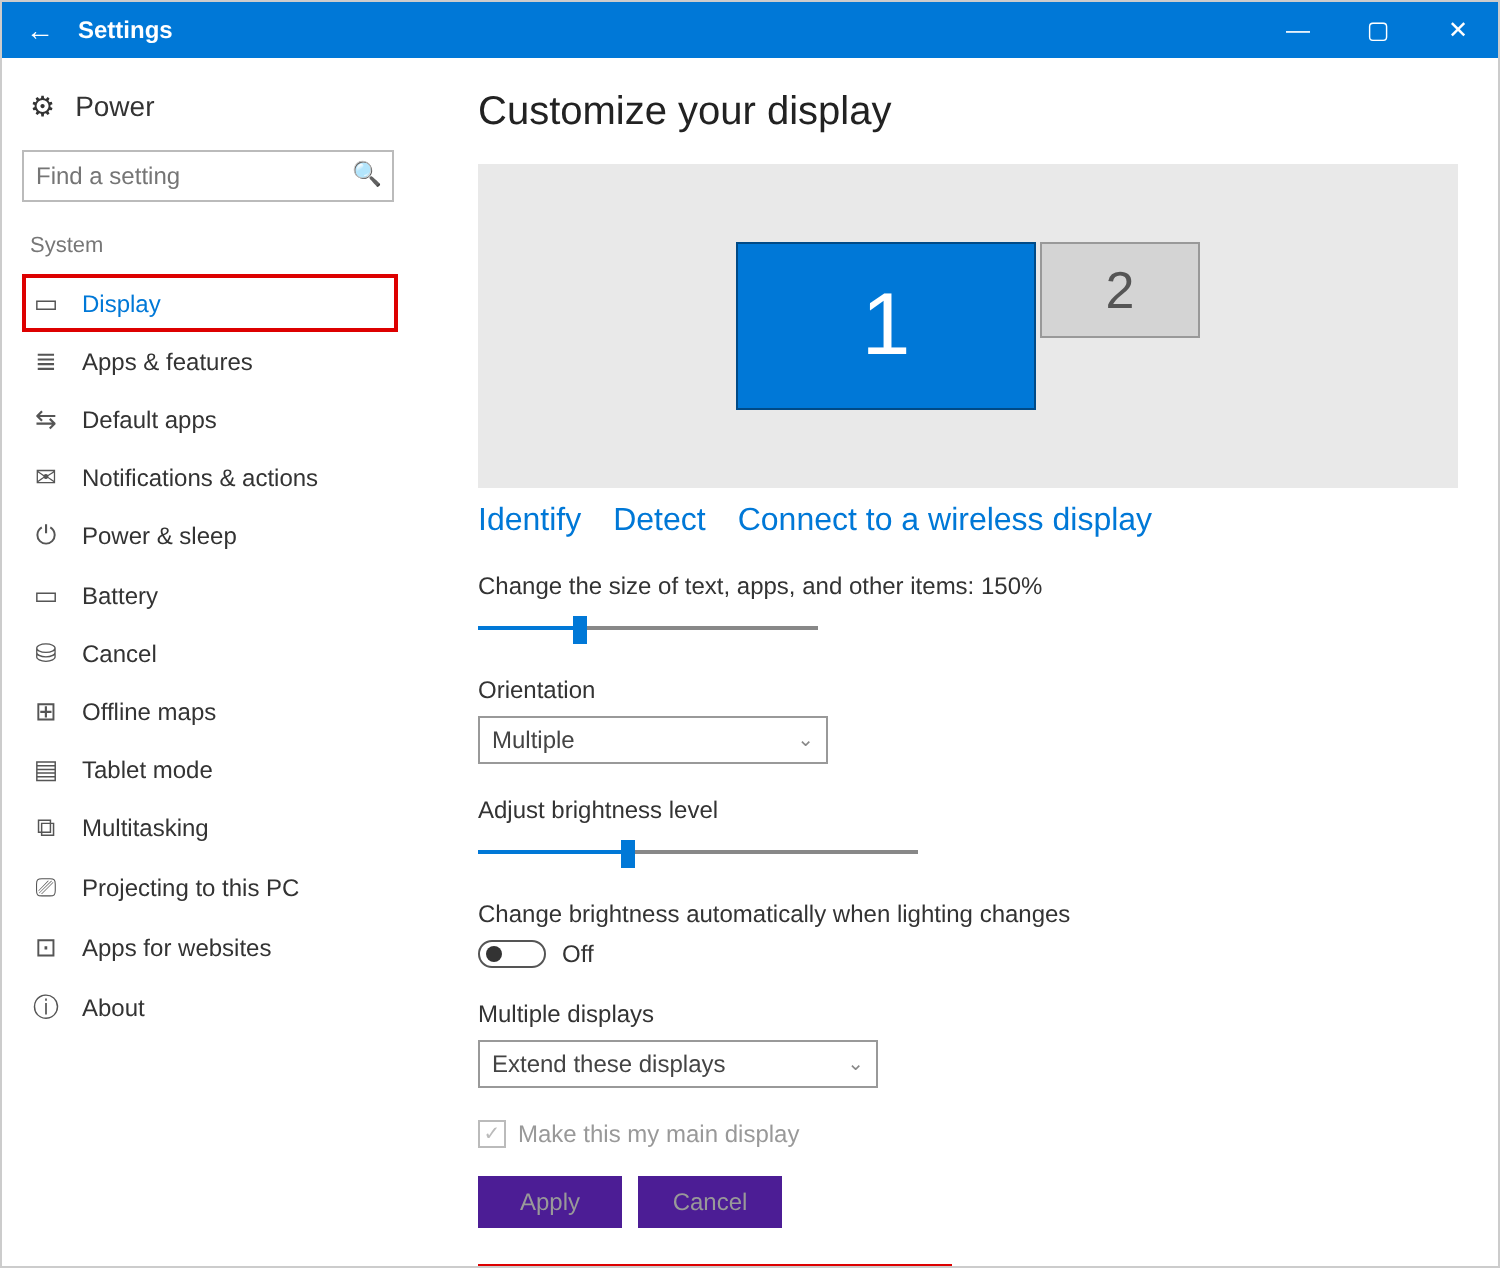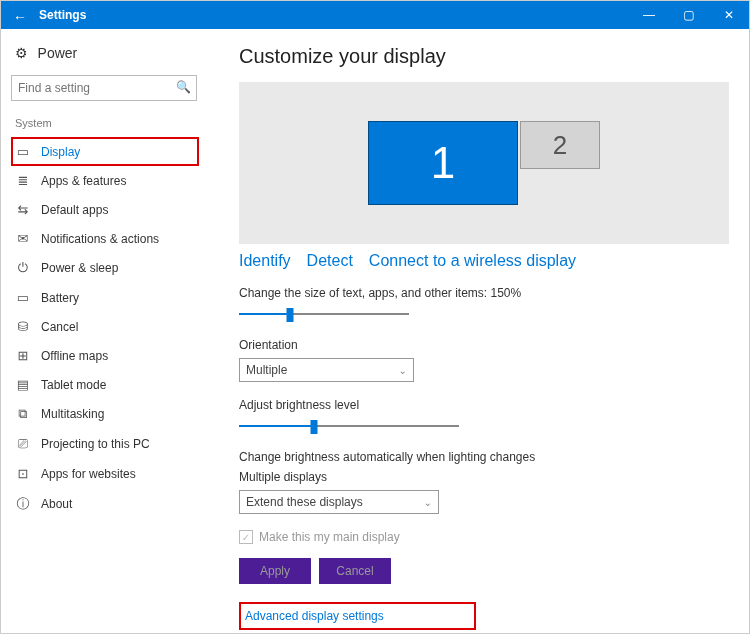"Off" div.toggle-row { html: none -> <div> <div> <div></div> </div> <span>Off</span> </div> }
